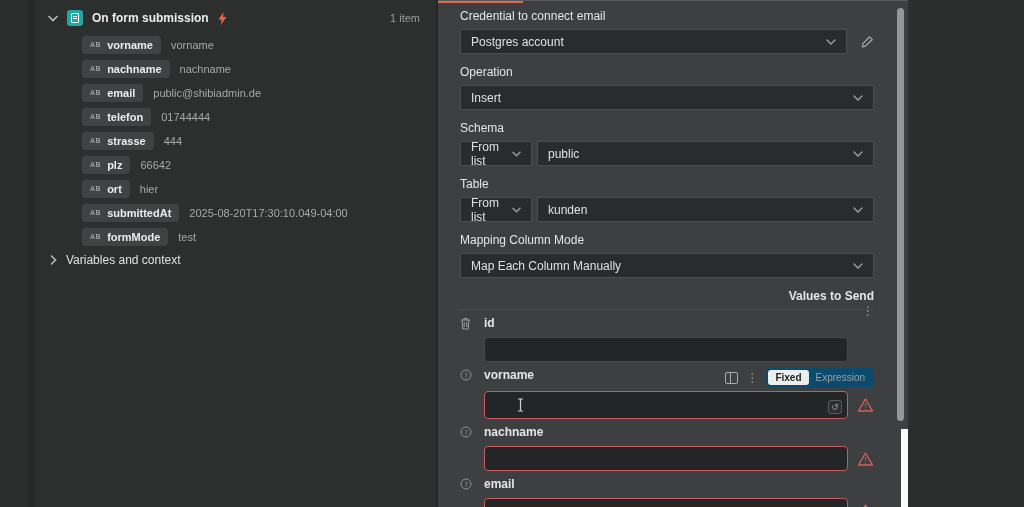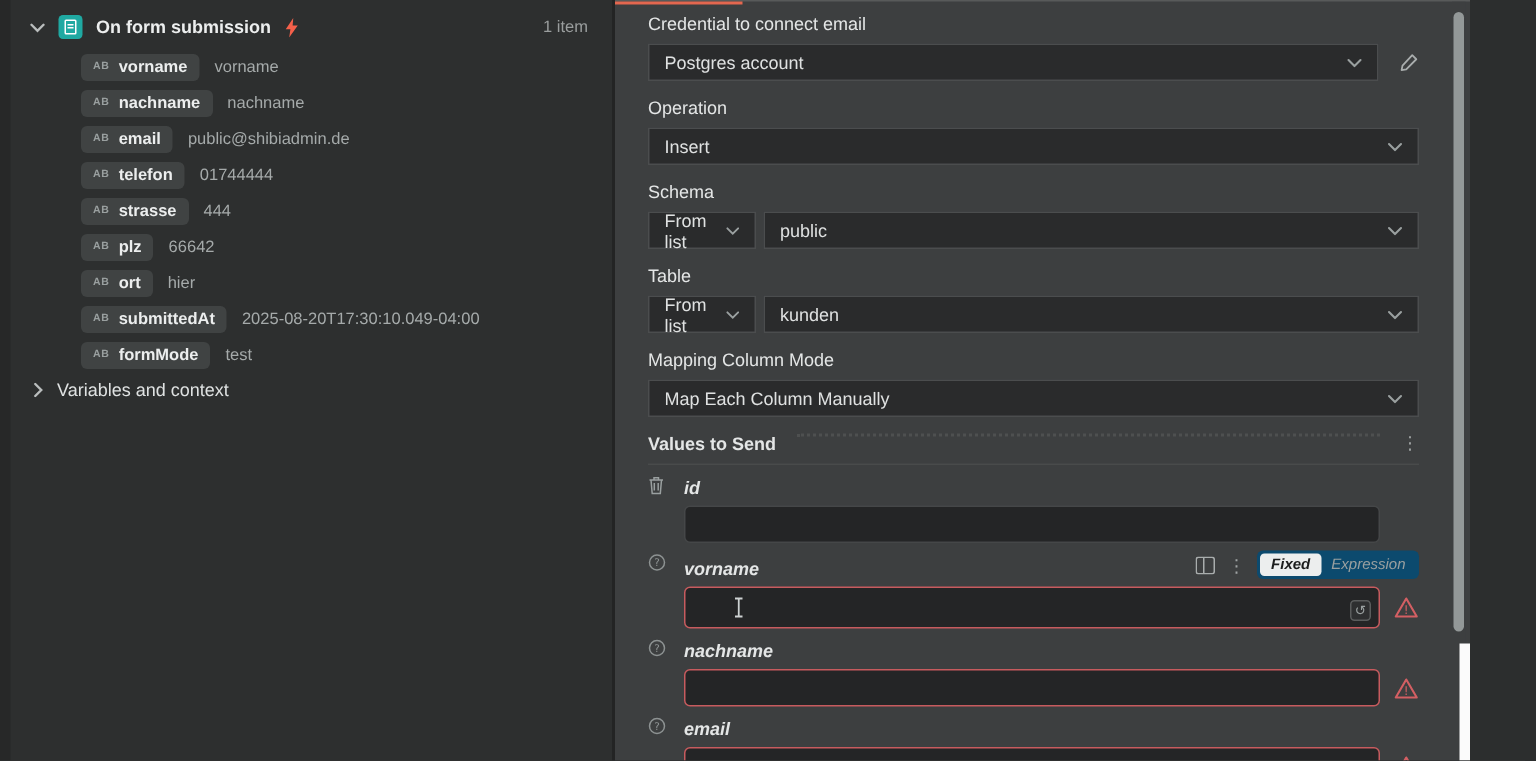"On form submission" .app { padding-left: none -> 28px; width: 980px -> 908px }
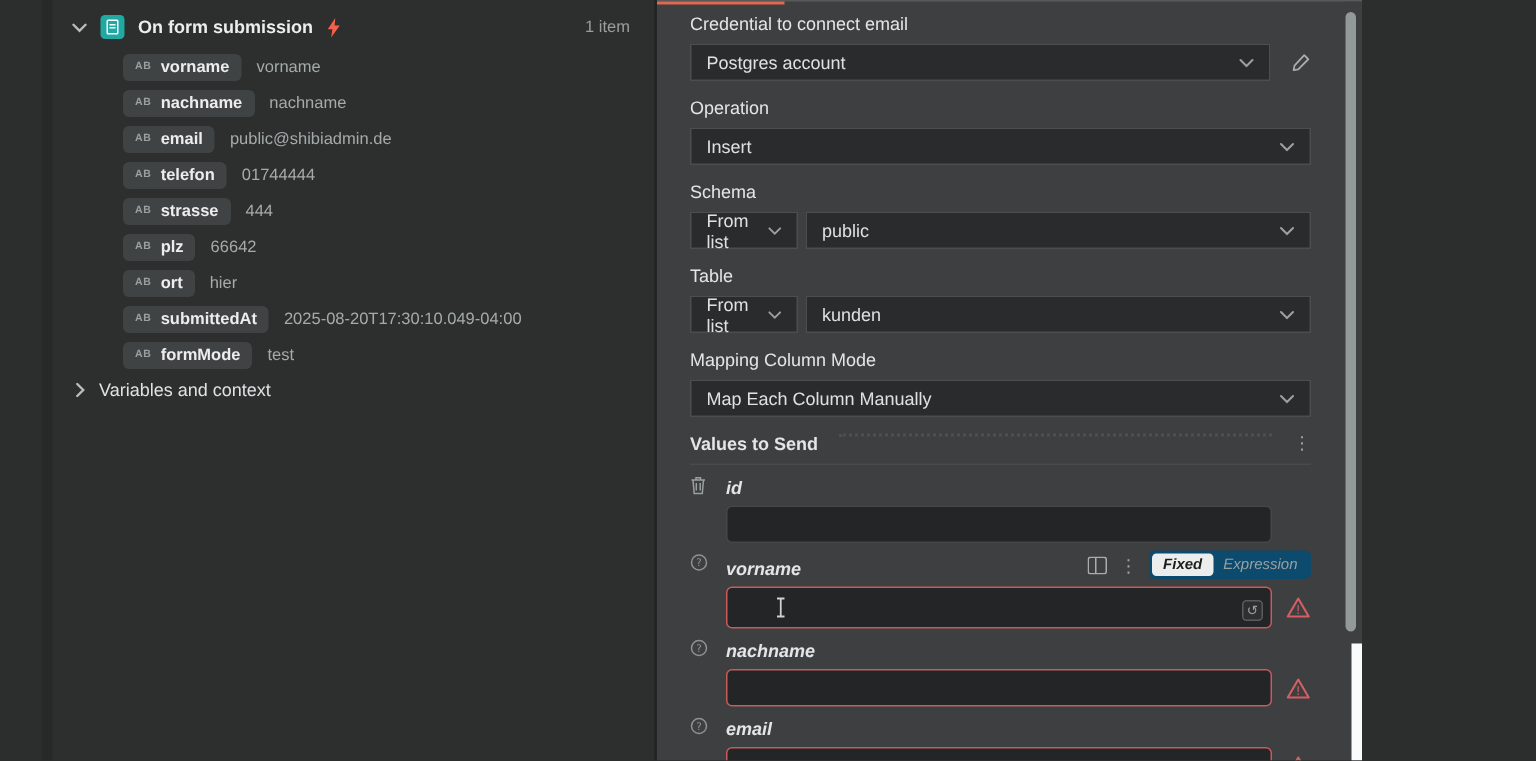"Values to Send" .values-head { align-items: flex-start -> flex-end; flex-direction: none -> column }
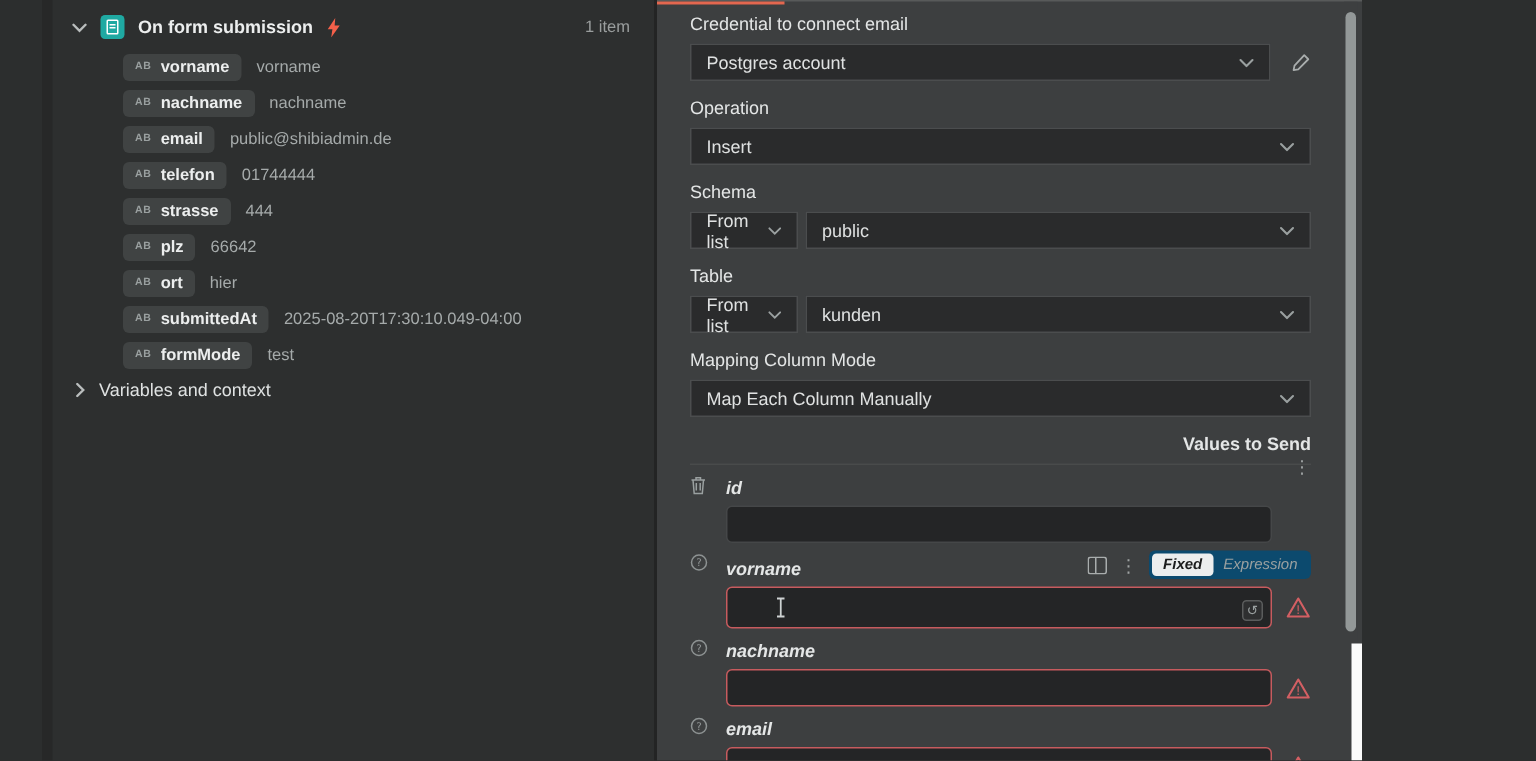"id" .vf .lrow { align-items: flex-end -> flex-start; font-style: italic -> none }
